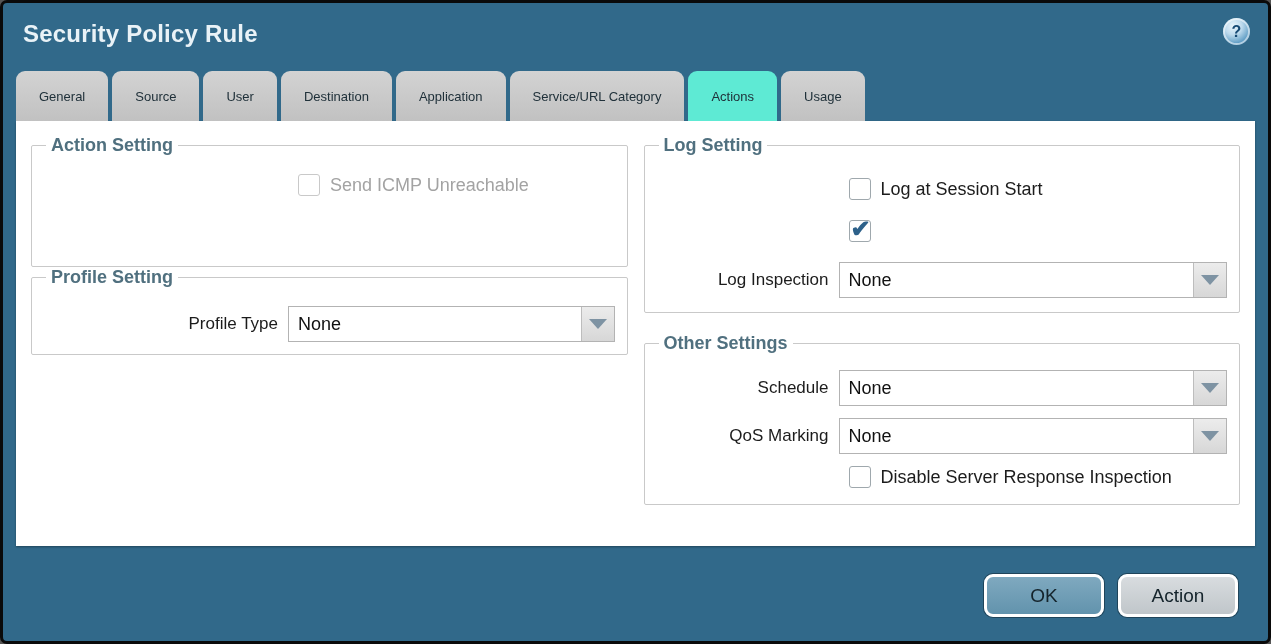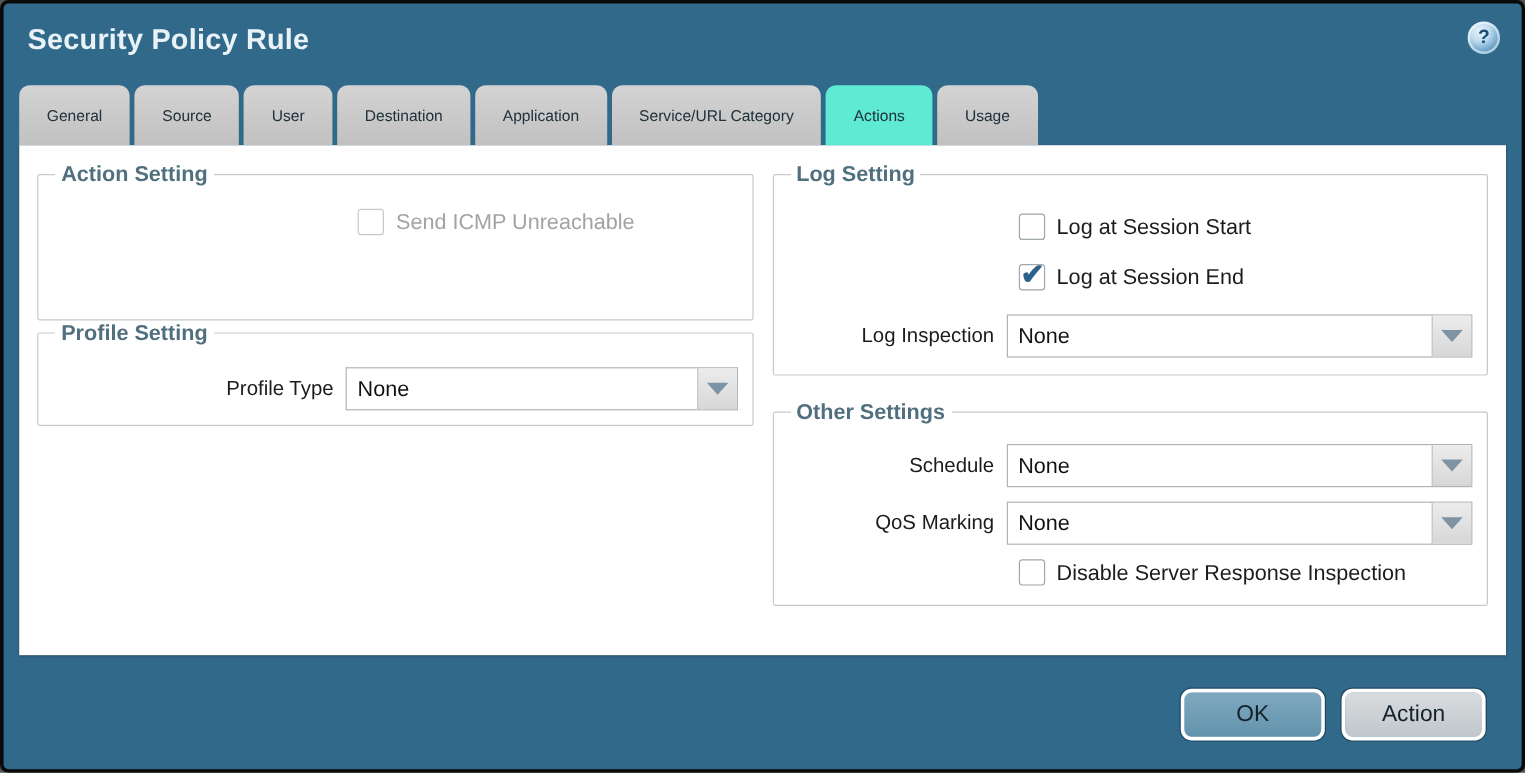"Log at Session End" span.cblabel { html: <span>Log at Session End</span> -> none }
